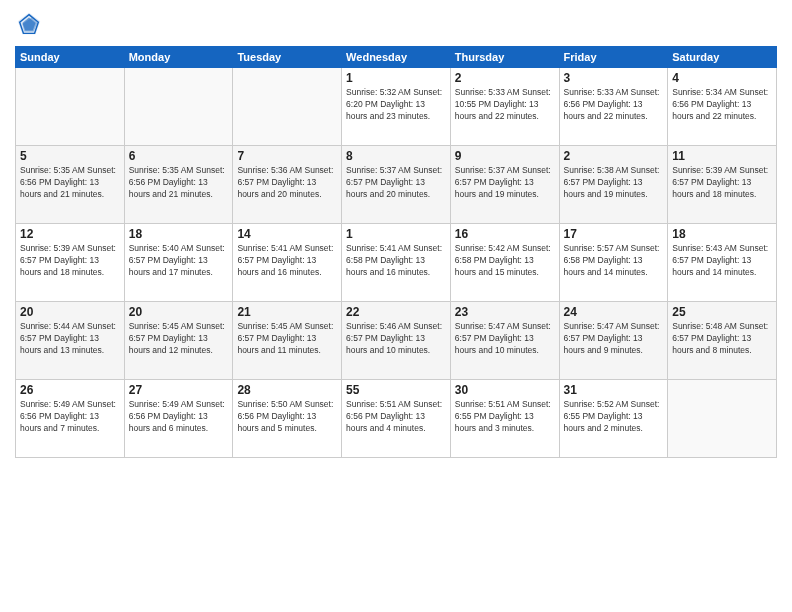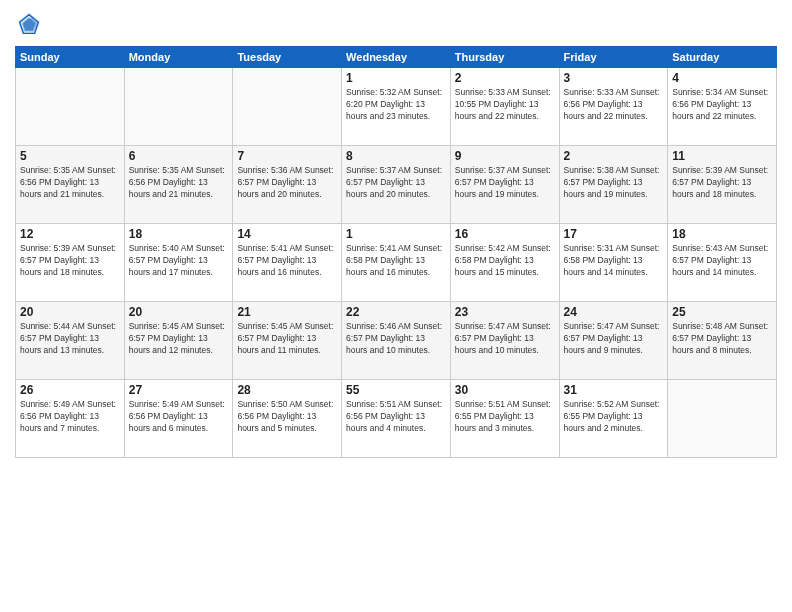"Sunrise: 5:31 AM Sunset: 6:58" div.day-info { text: 5:31 -> 5:57 }
